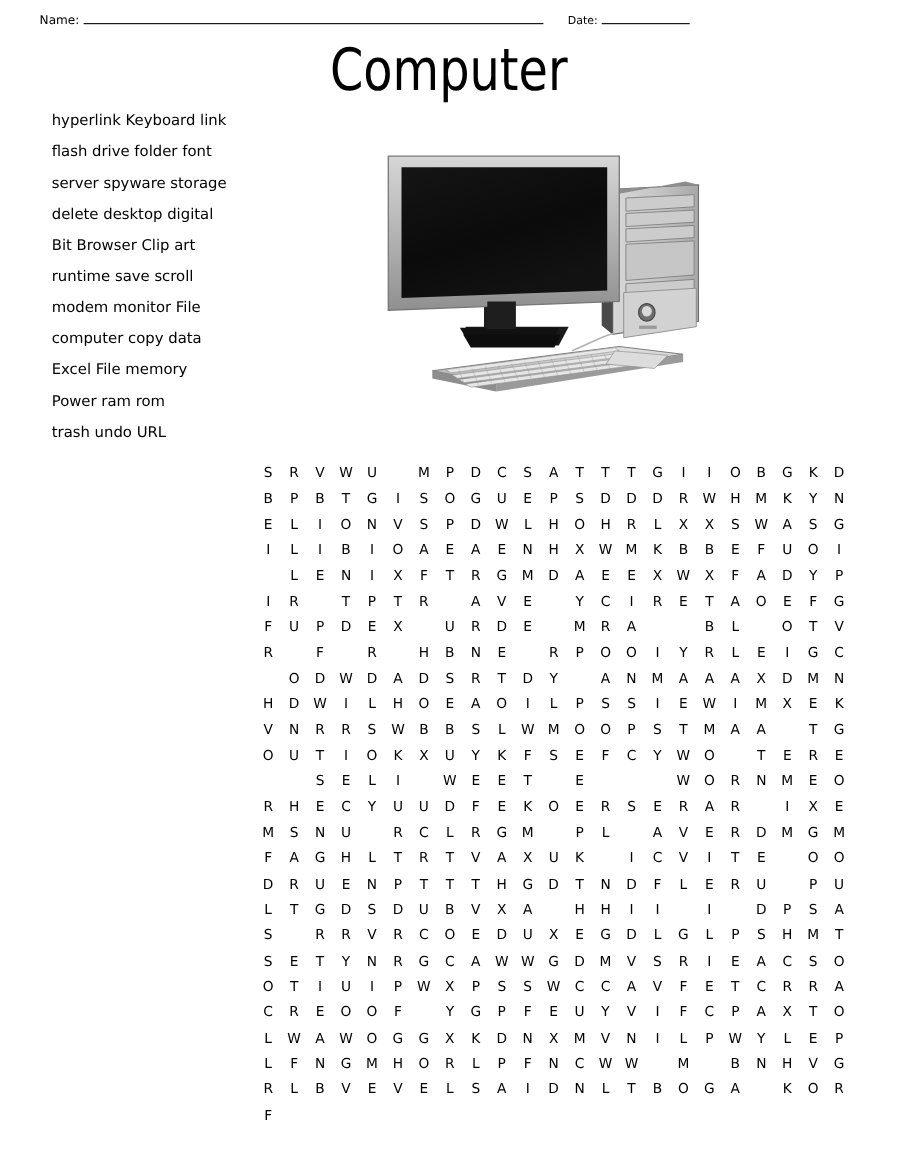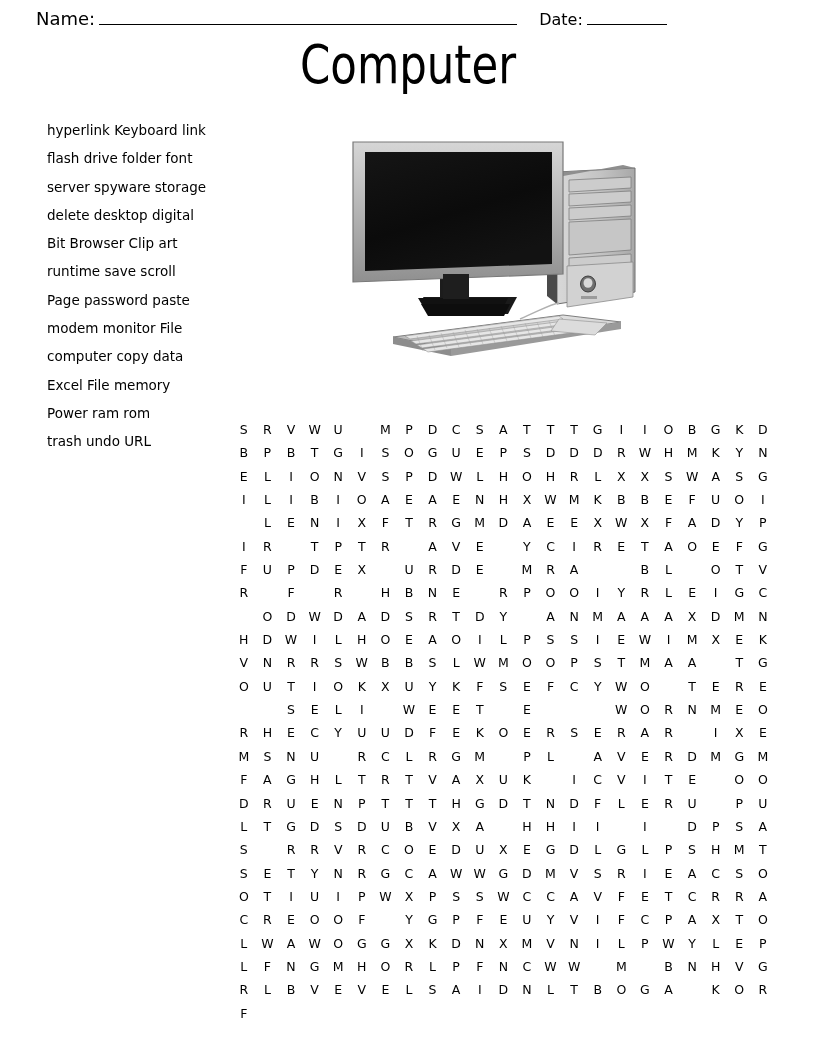"Name:" .name-label { font-size: 18px -> 11px }
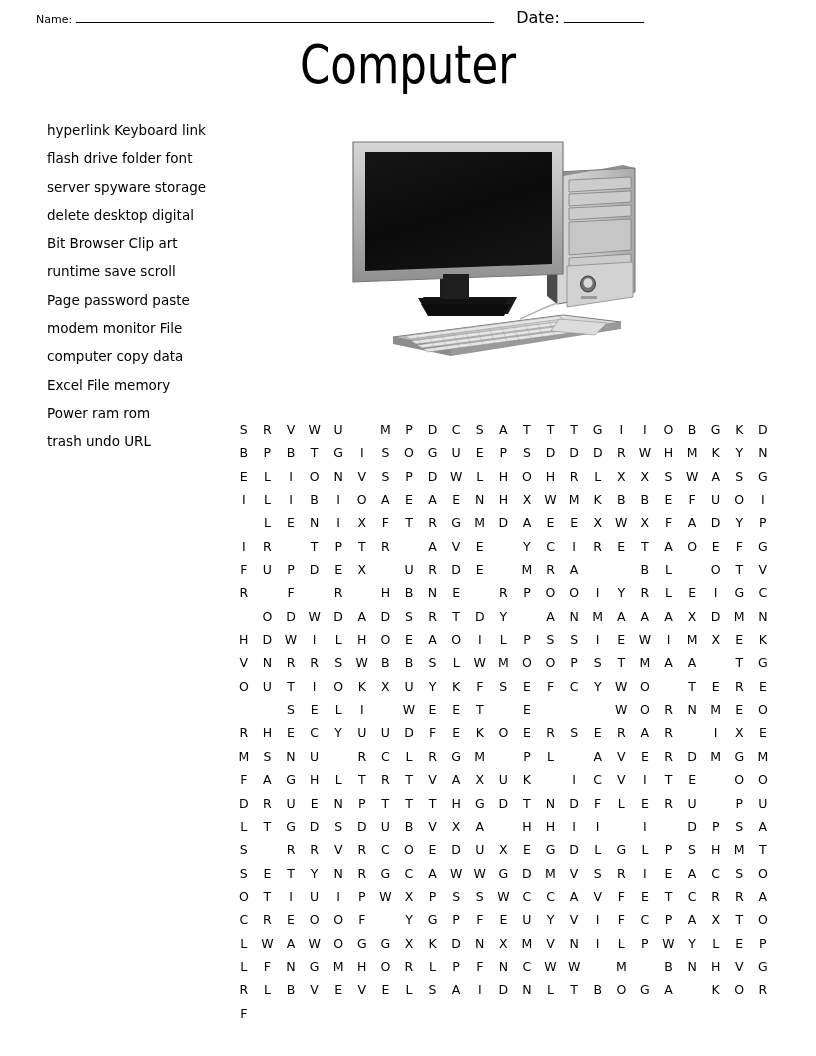"Date:" .date-label { font-size: 16px -> 10px }
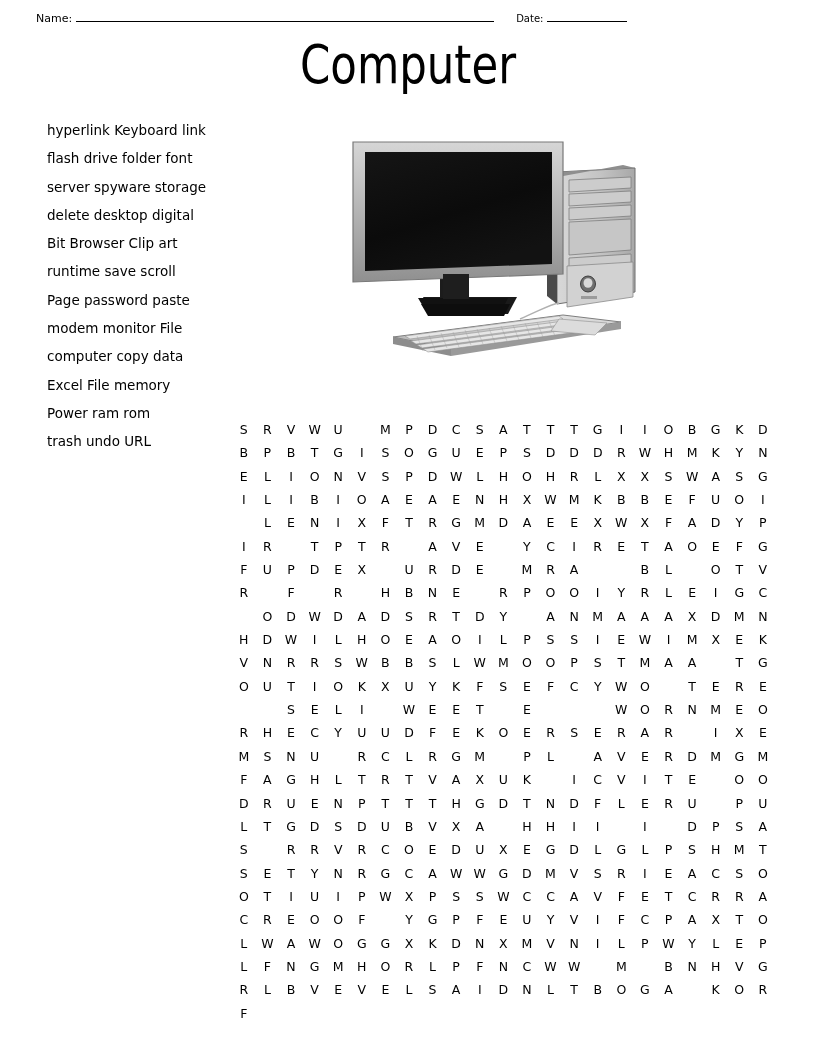"hyperlink Keyboard link" .word-list { top: 116px -> 96px }
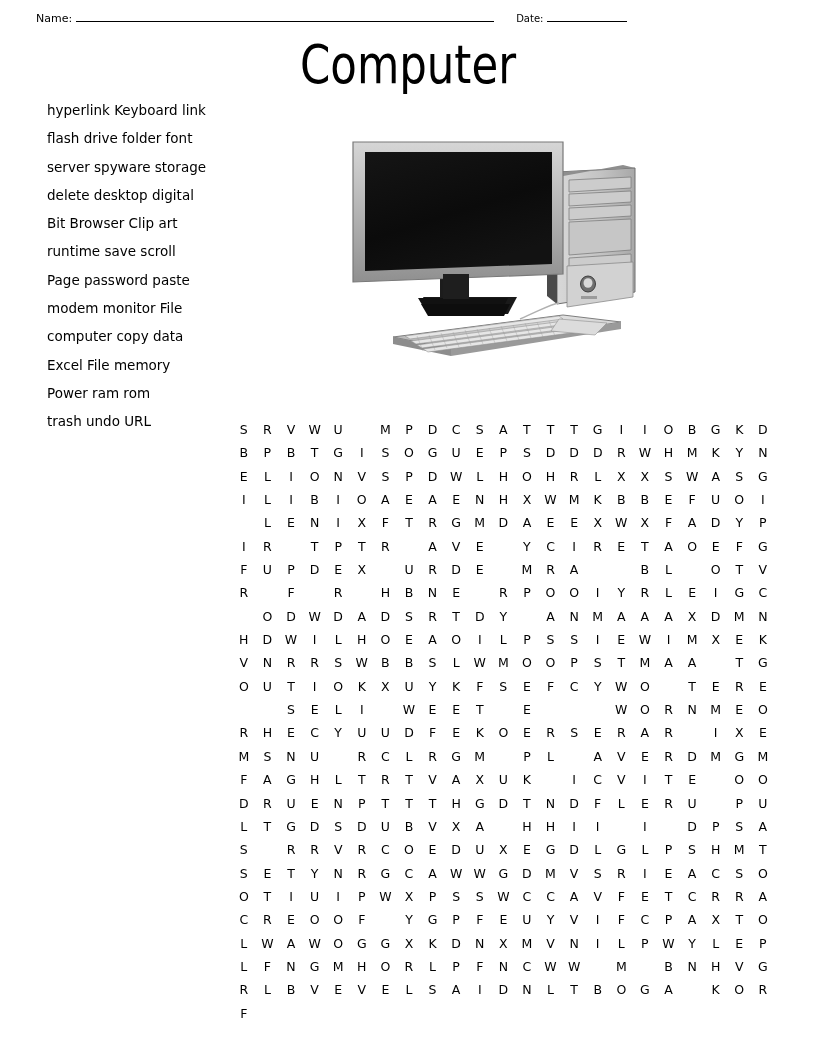"Page password paste" div.word-list-item { html: <div>Page password paste</div> -> none }
